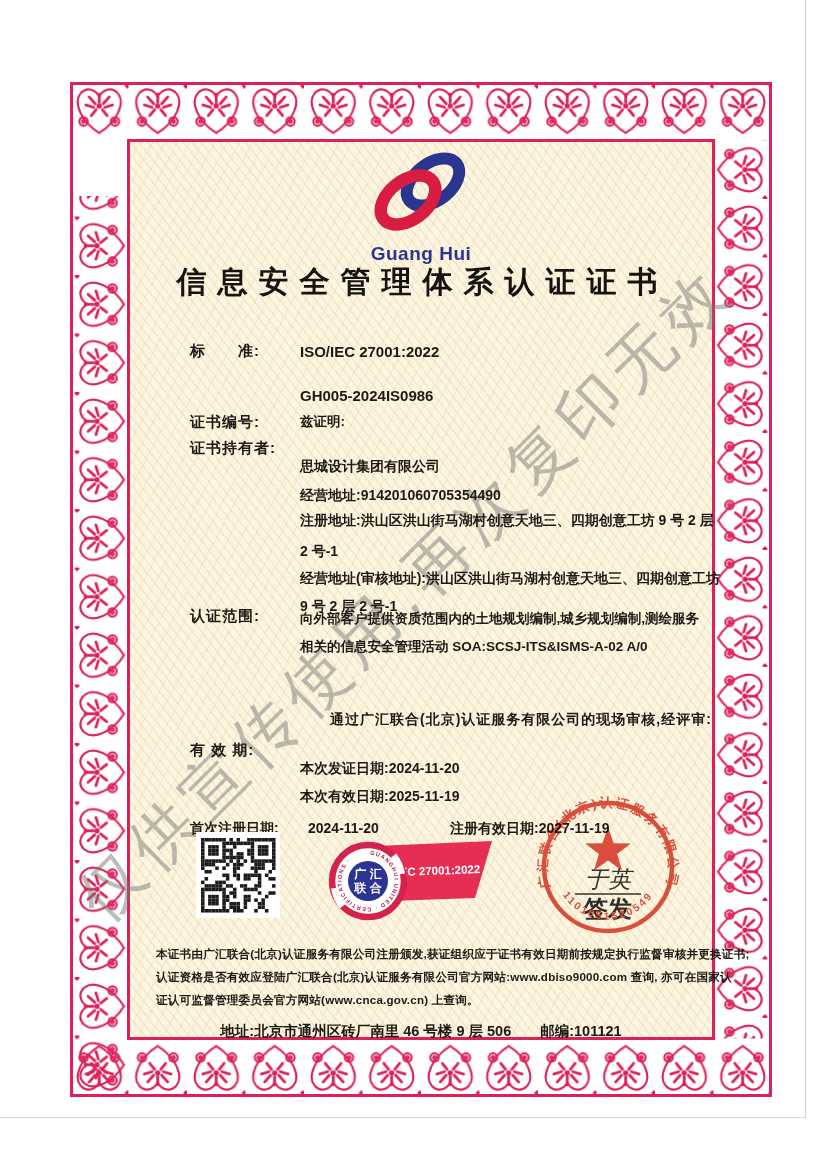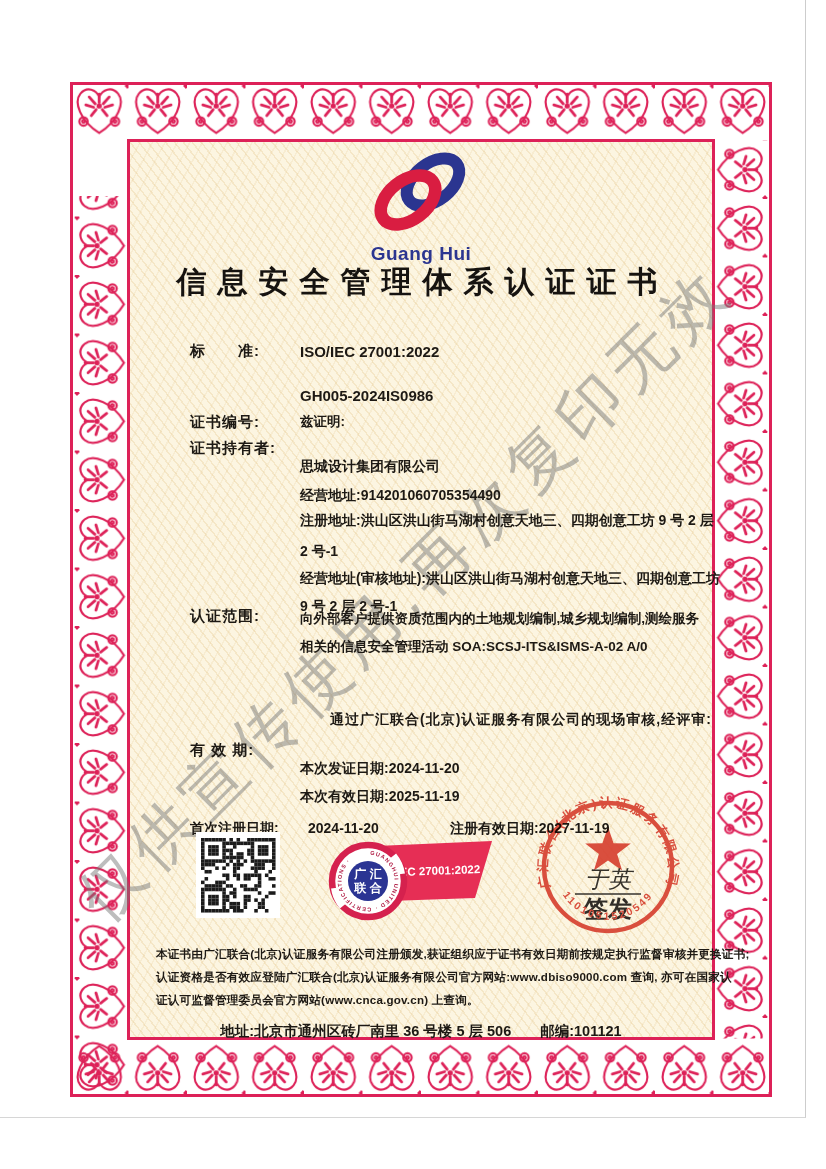"地址:北京市通州区砖厂南里 36 号楼 5 层" div.addr { text: 36 号楼 5 -> 46 号楼 9 }
